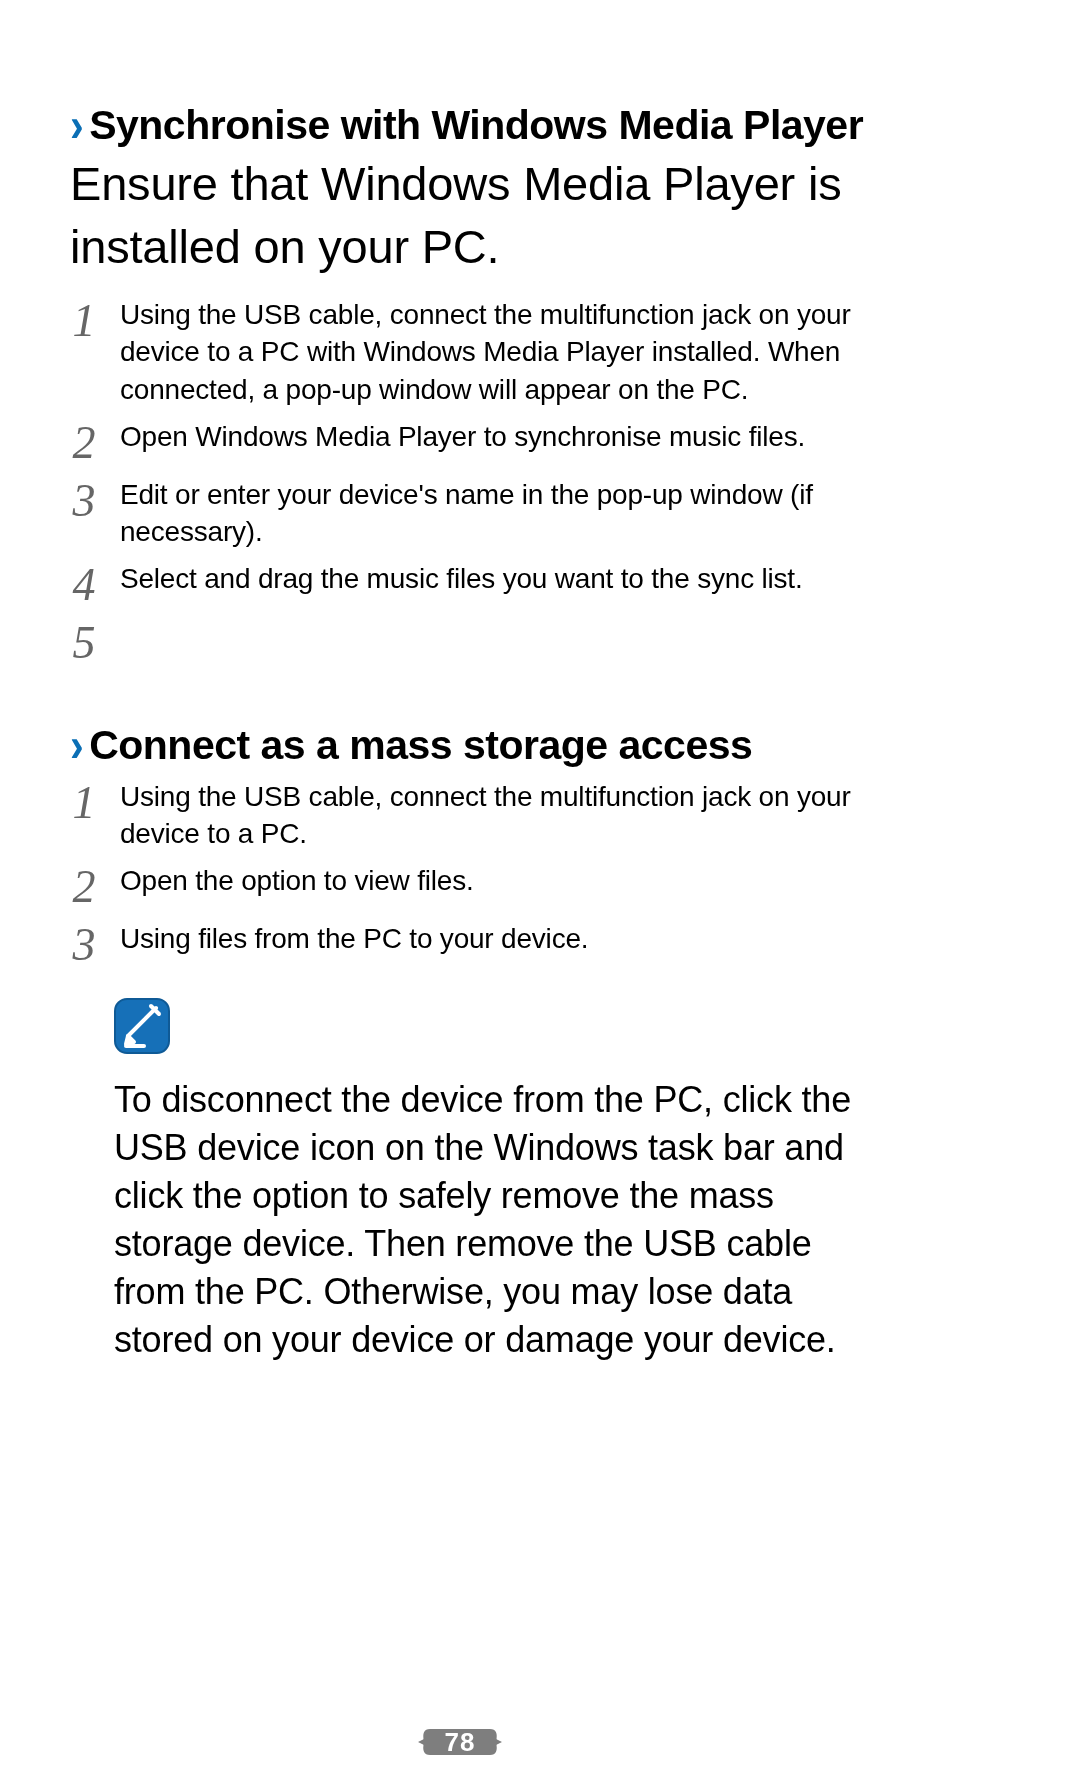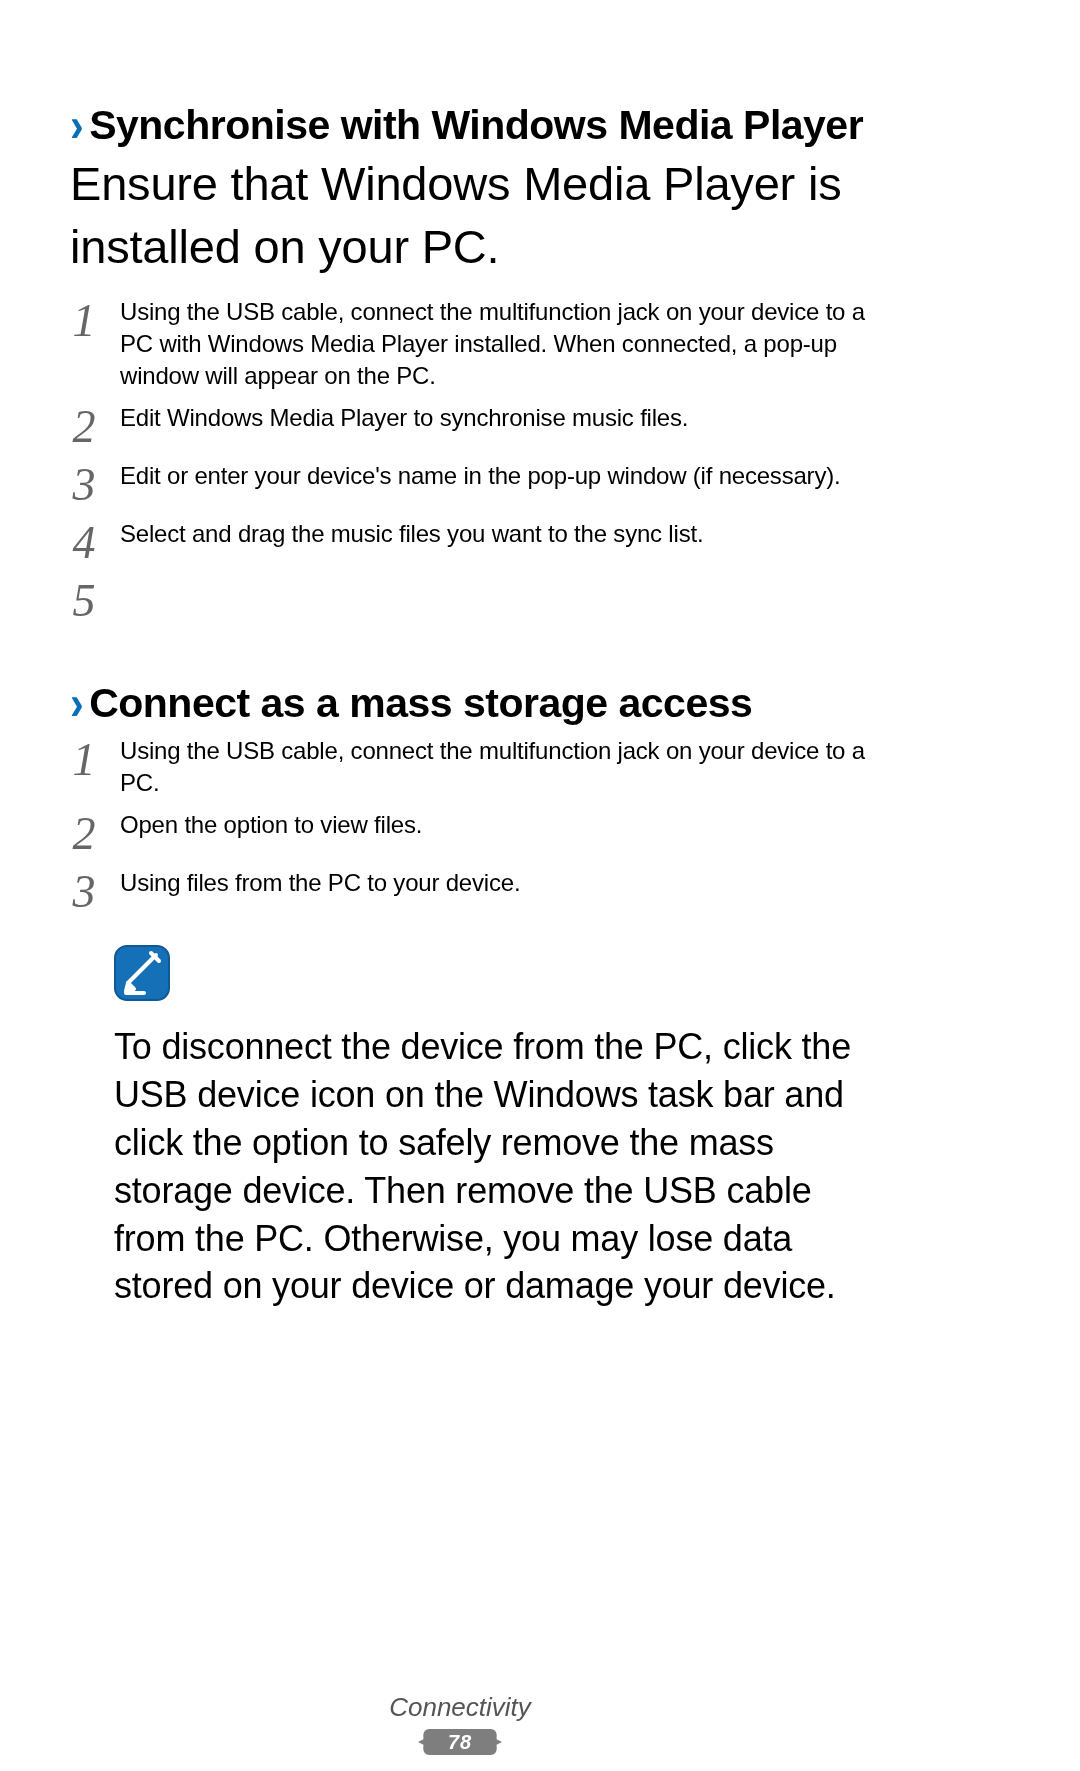"Using the USB cable, connect" .step .txt { font-size: 24px -> 28px }
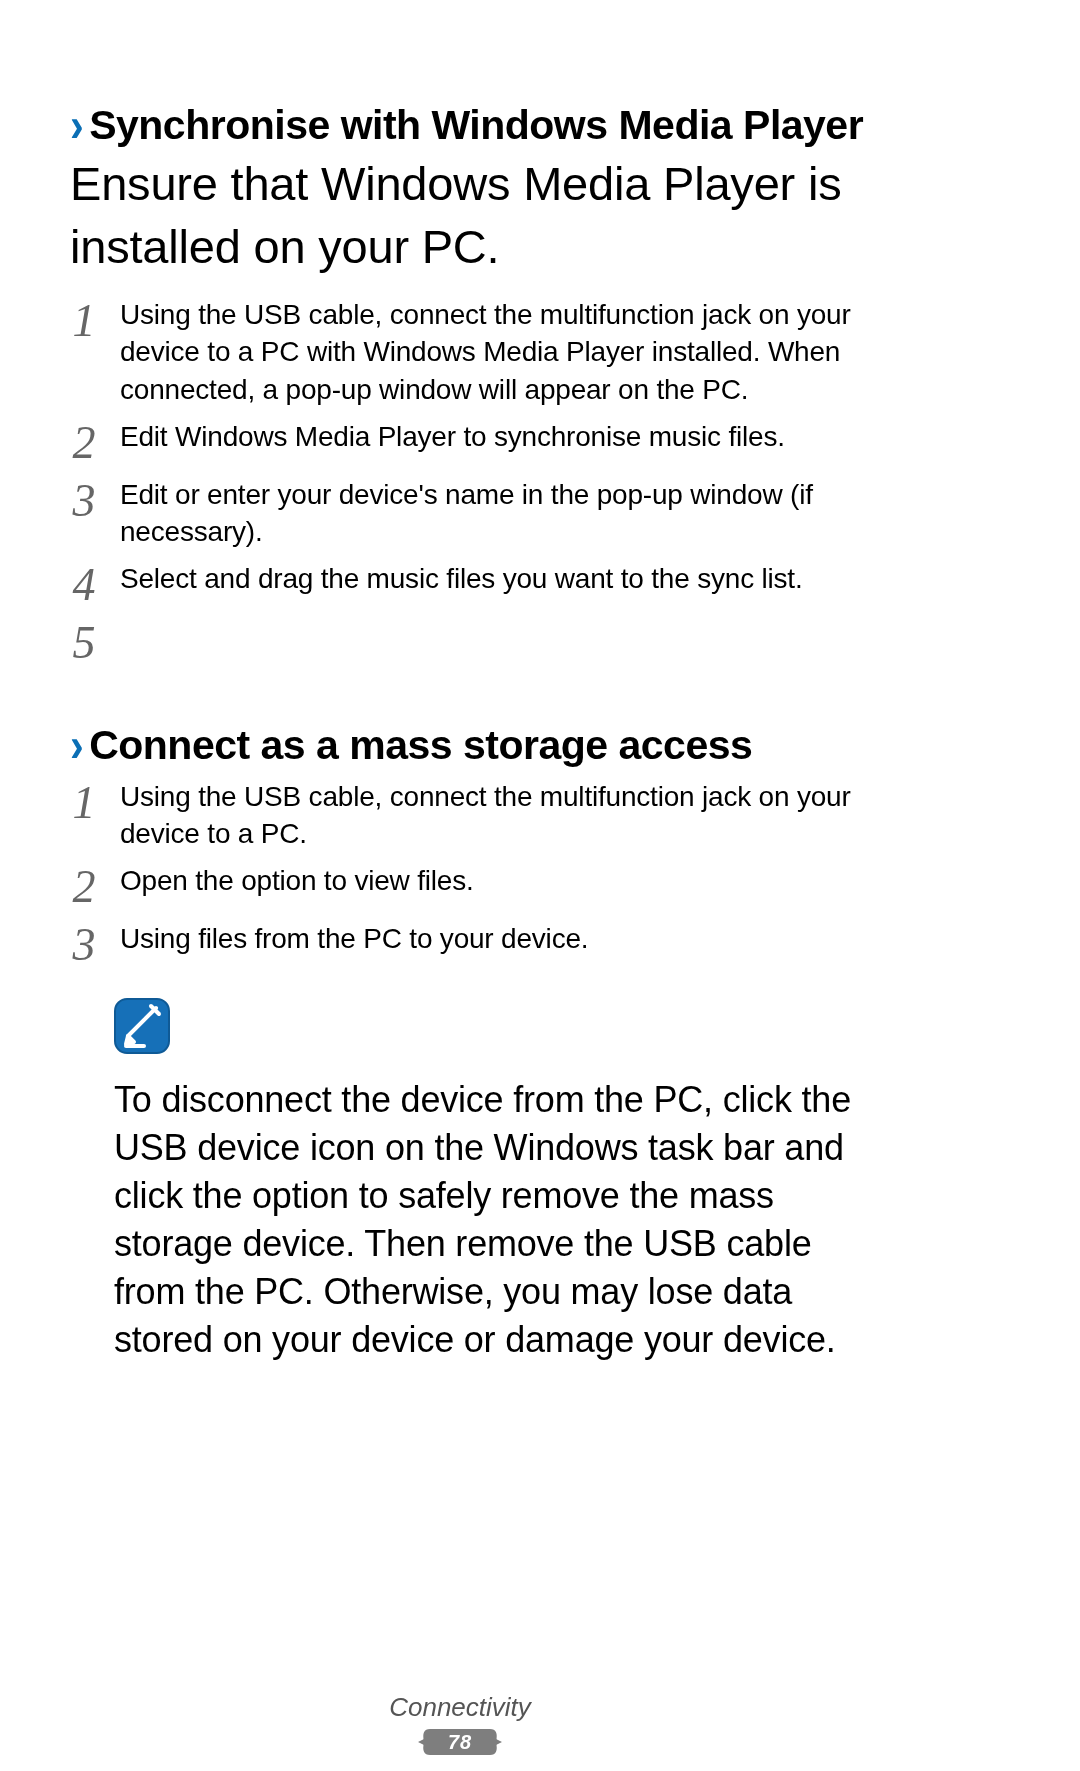"Edit Windows Media Player to" span.txt { text: Edit -> Open }
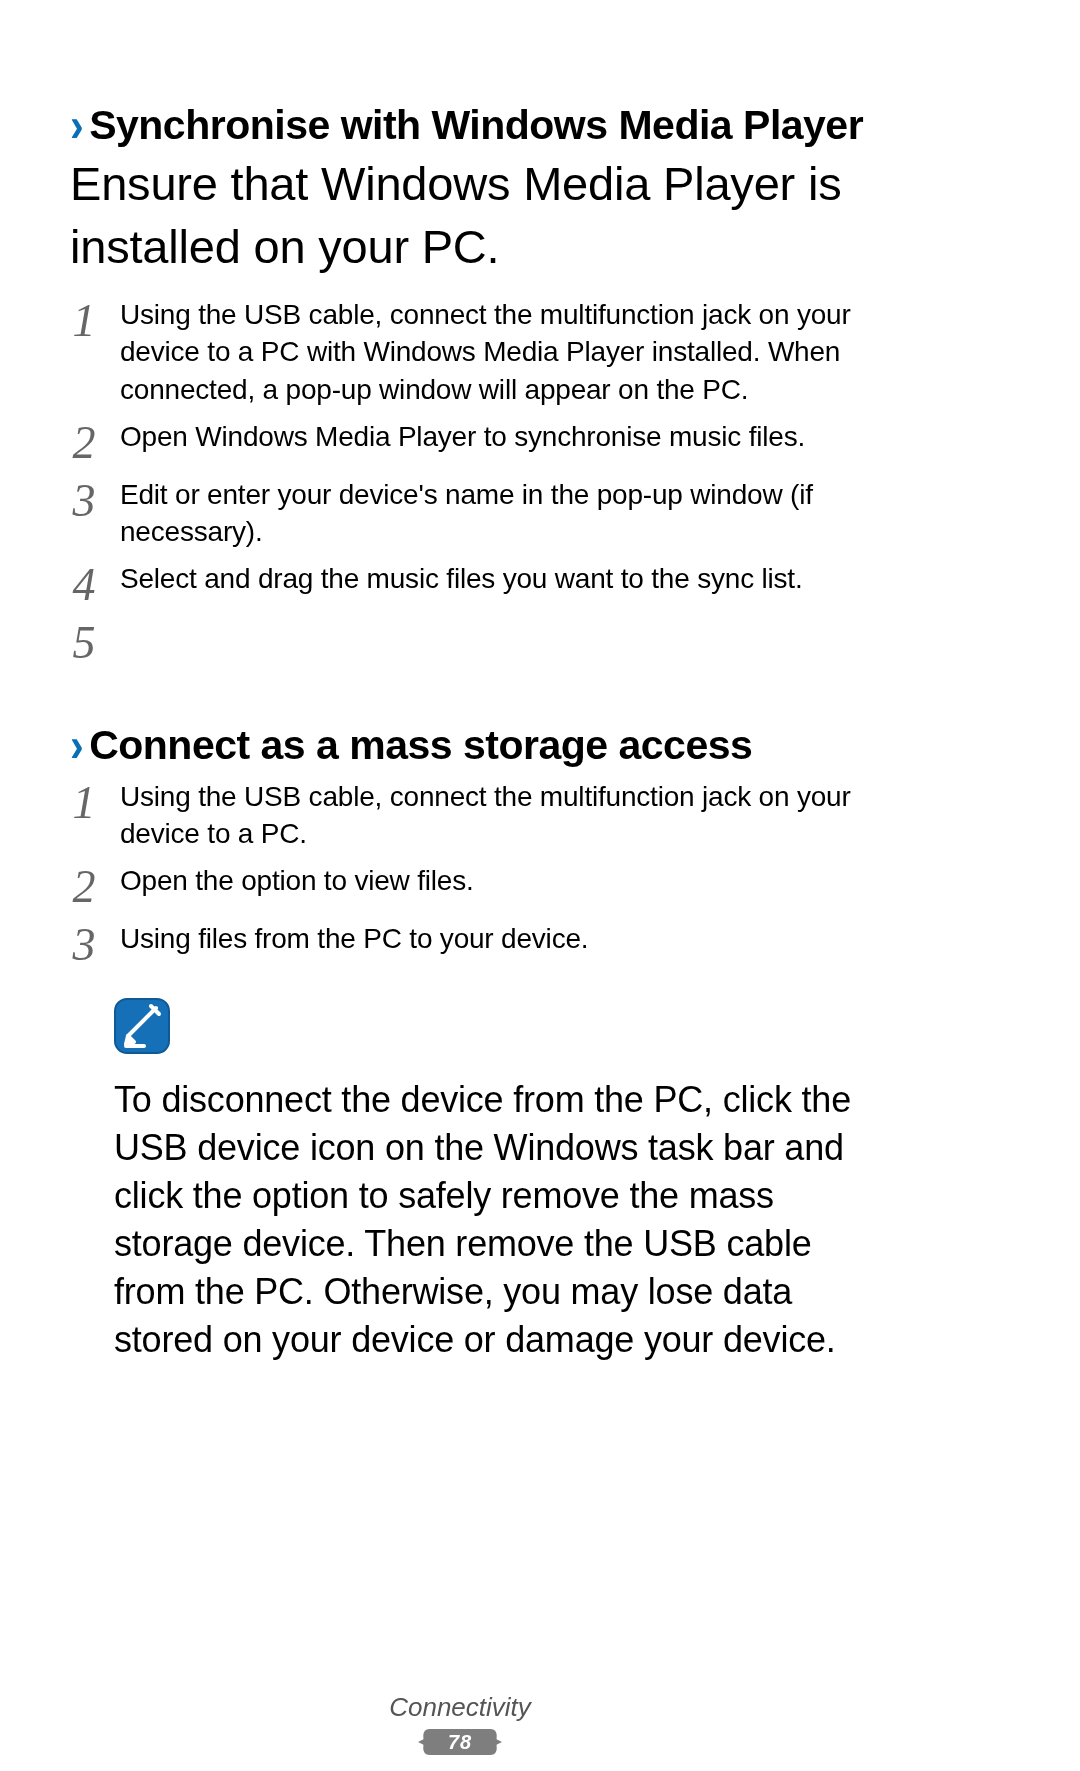"Connectivity" span.cat { html: <span>Connectivity</span> -> none }
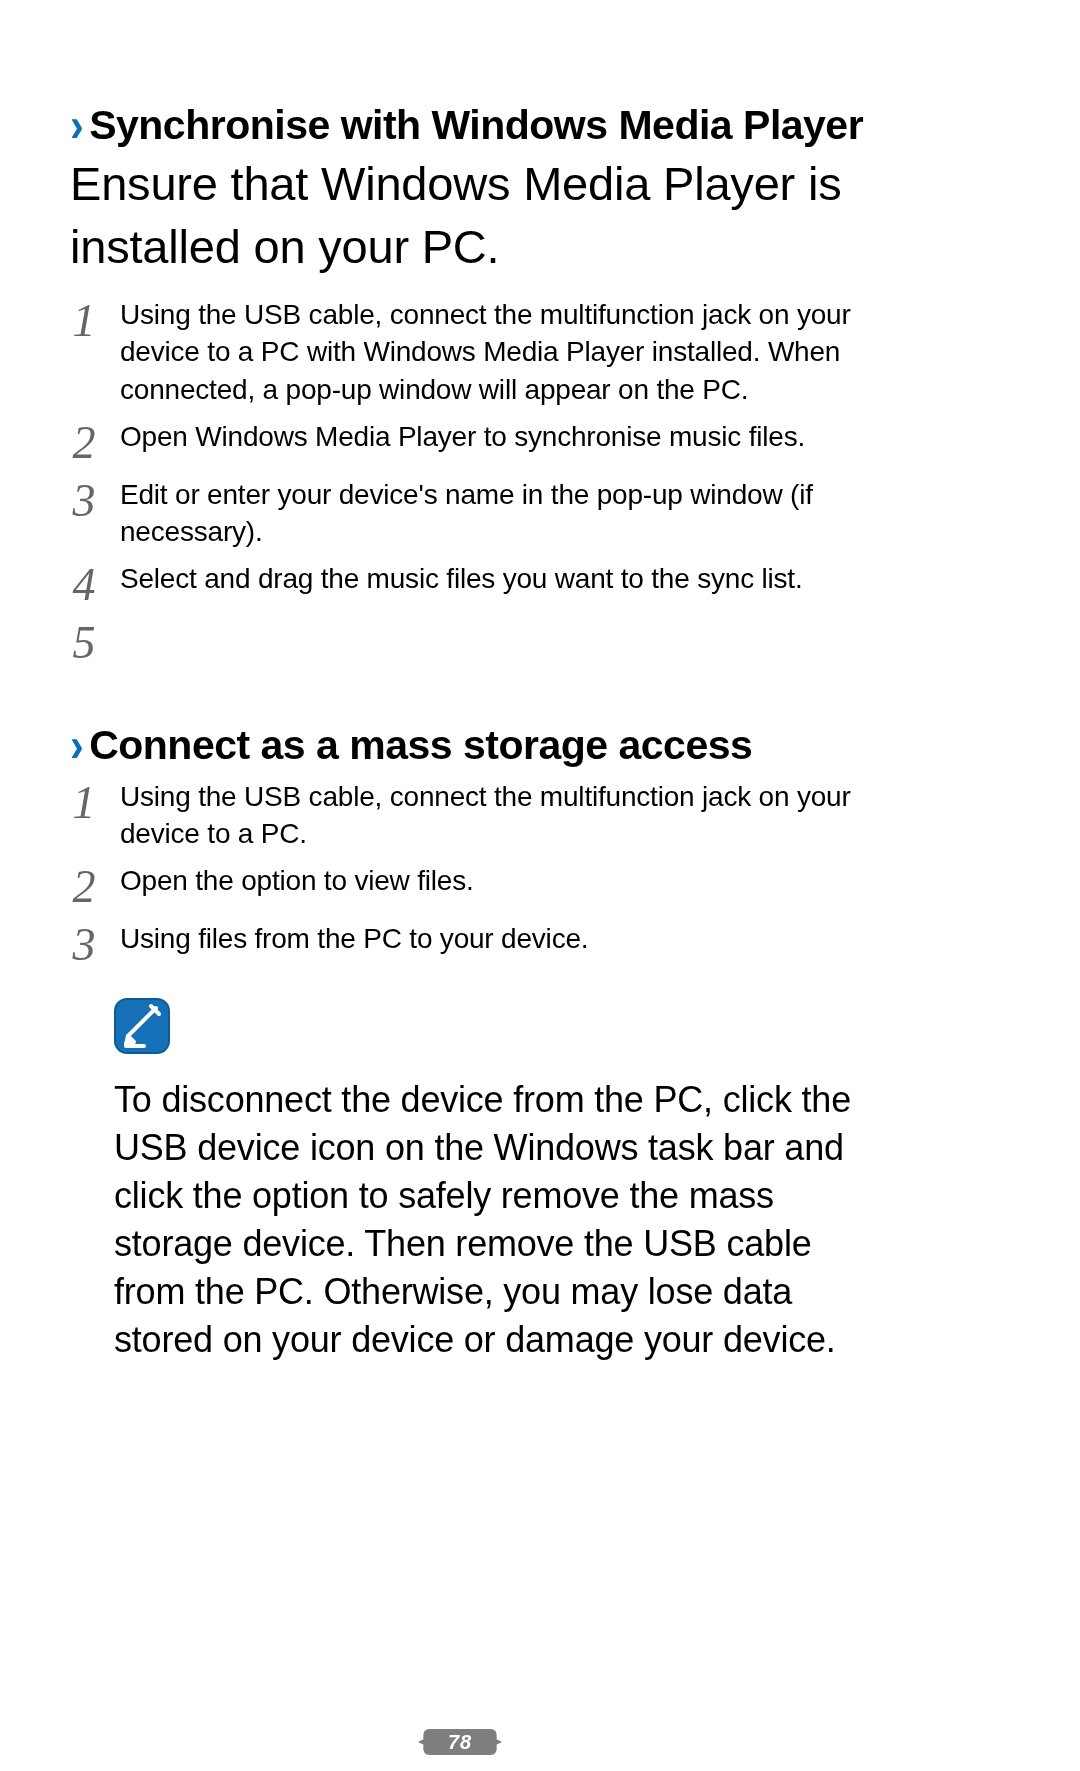"78" .pg-num { font-size: 20px -> 26px; font-style: italic -> none }
